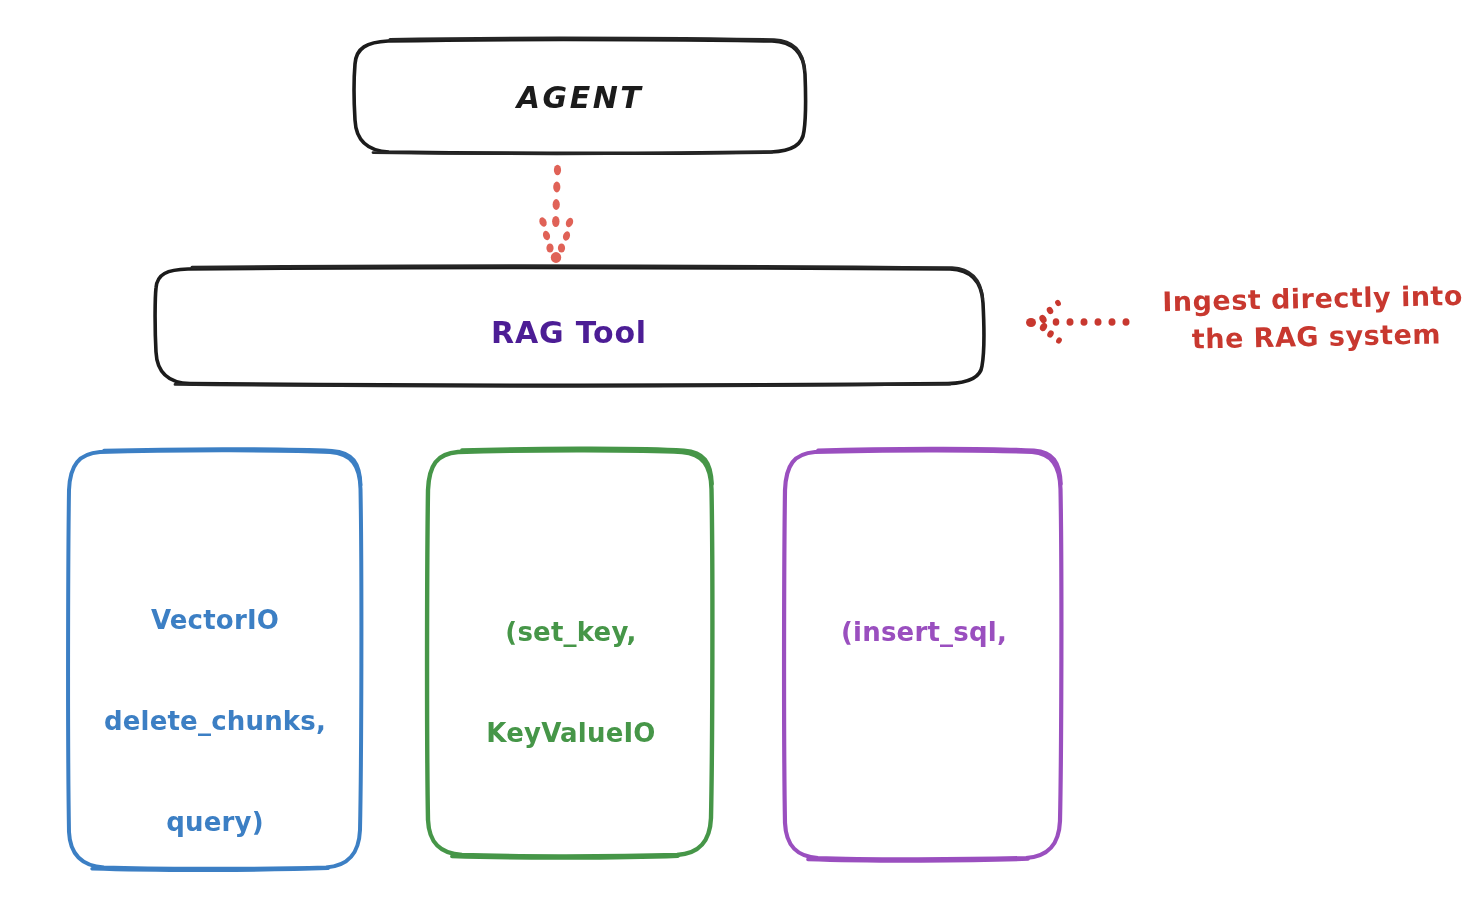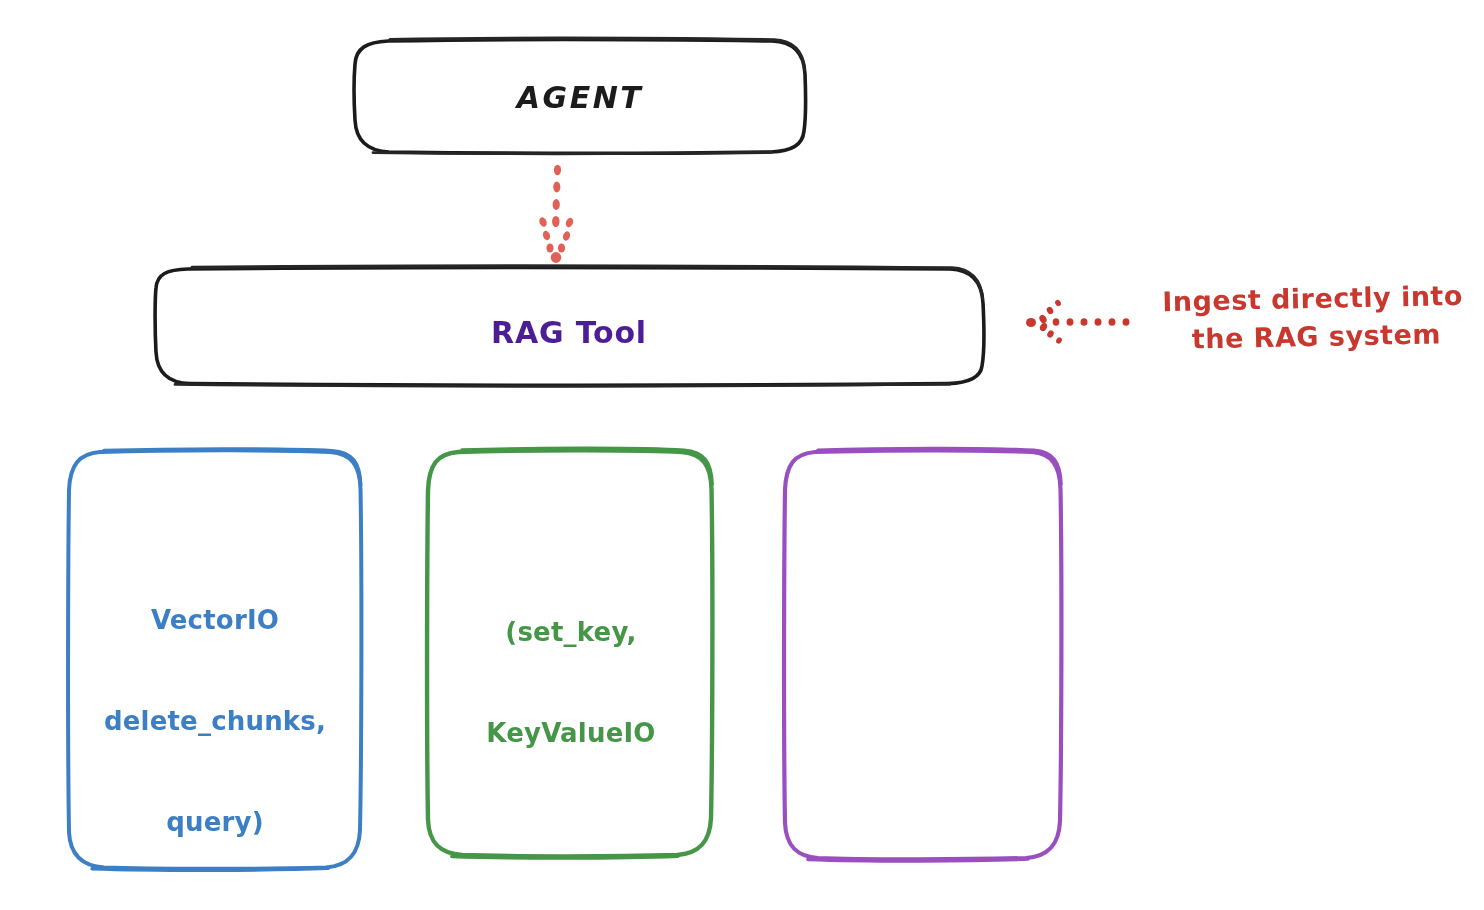"(insert_sql," span.ln { html: none -> <span>(insert_sql,</span> }
